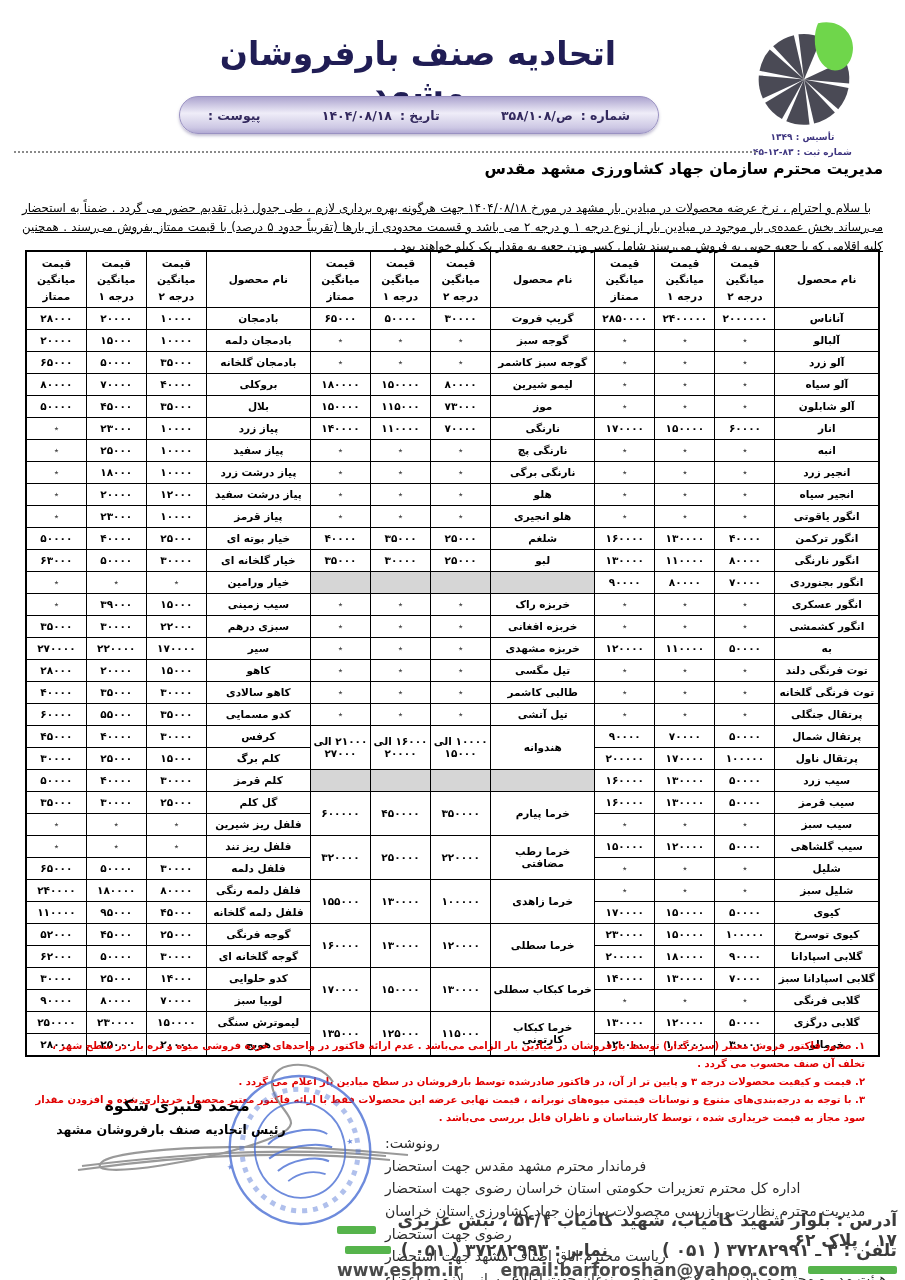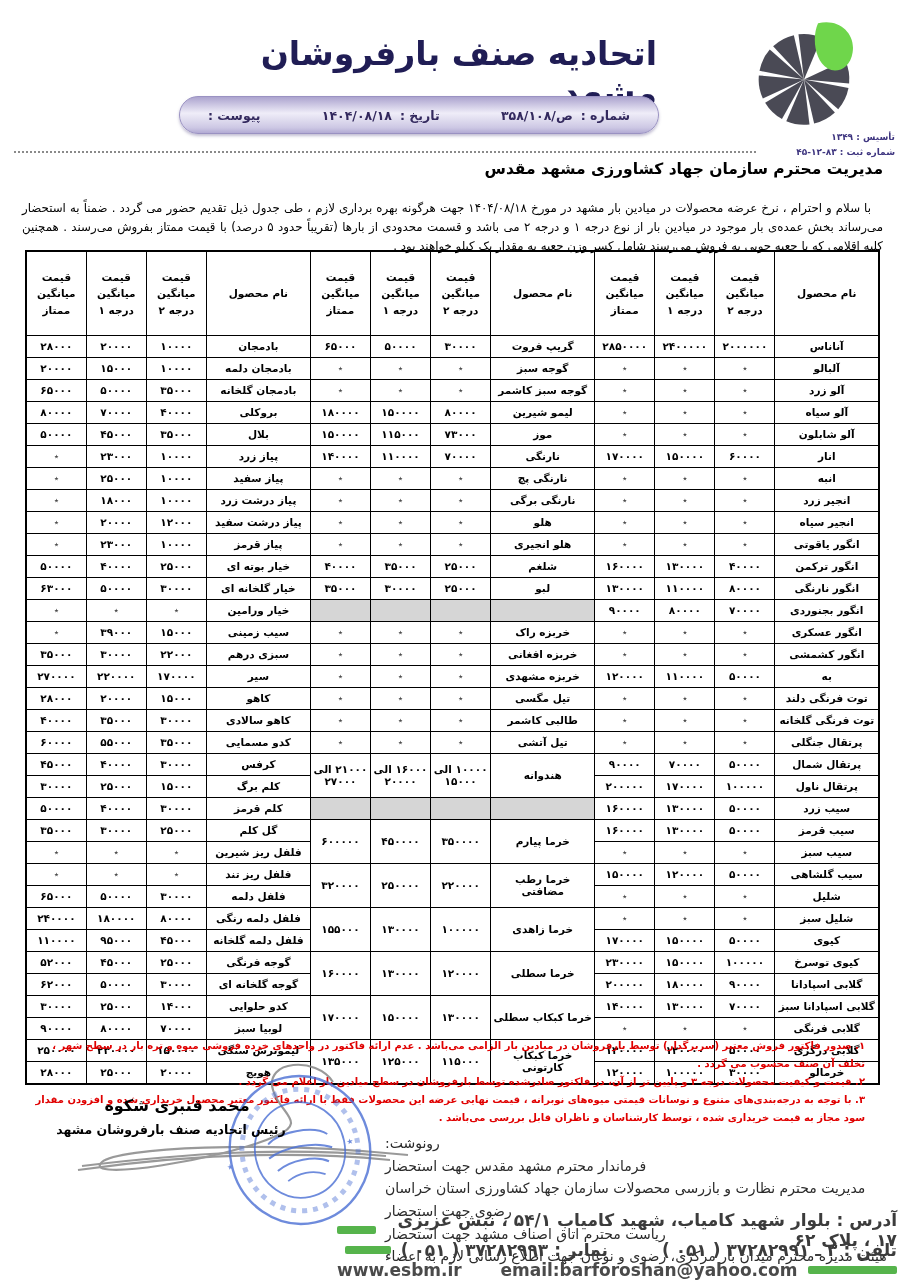"اتحادیه صنف بارفروشان مشهد" .org-title { text-align: none -> center }
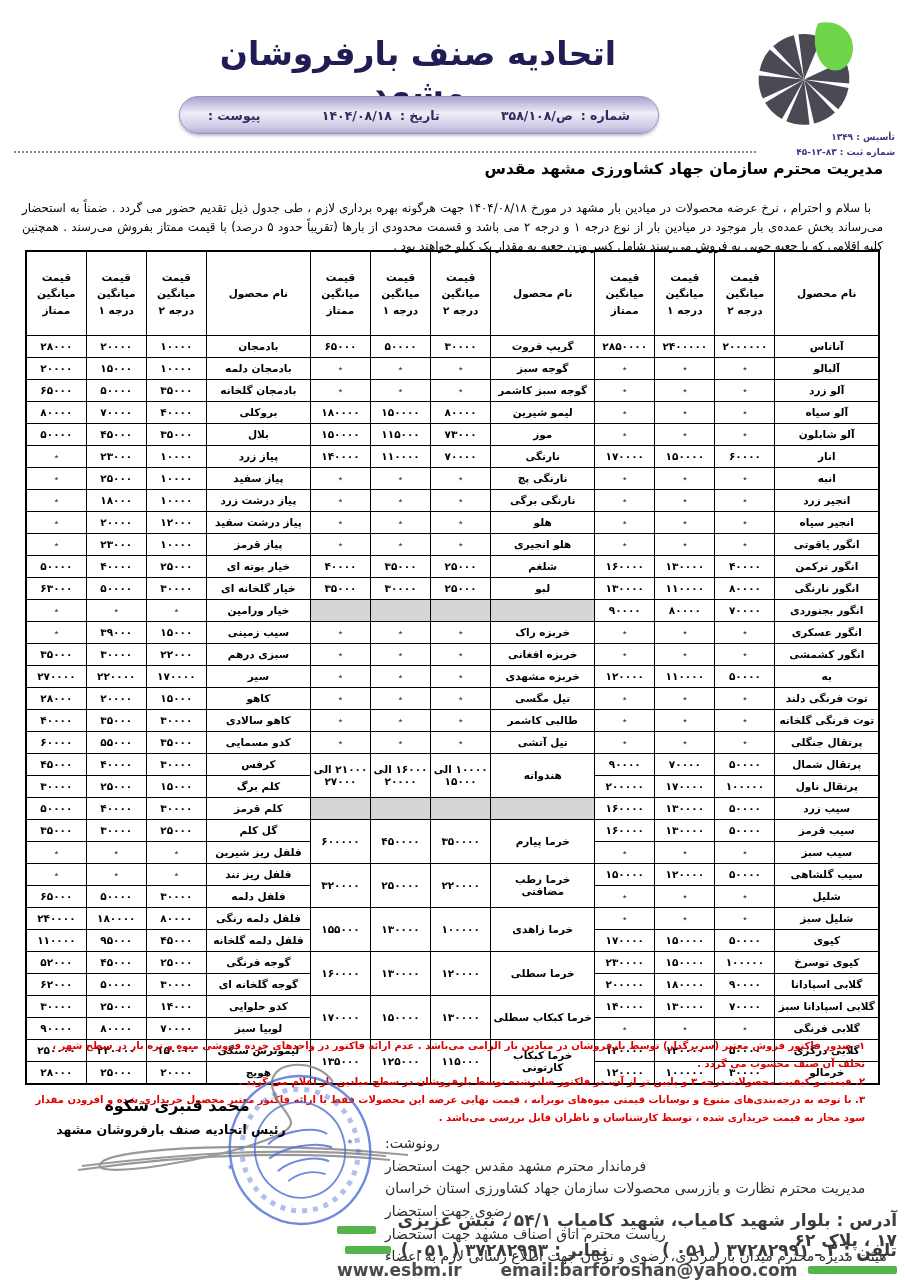"تأسیس : ۱۳۴۹" .org-meta { text-align: none -> center }
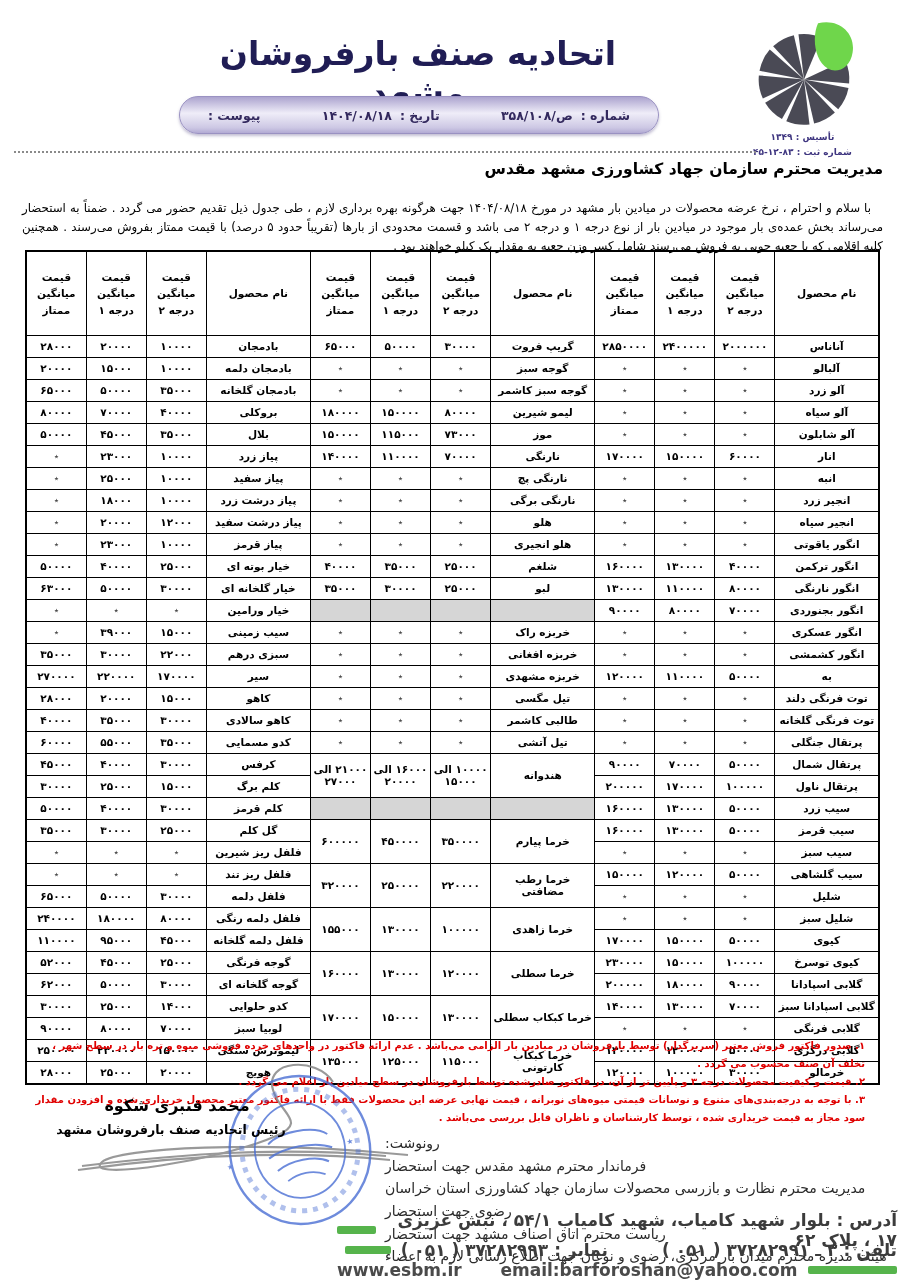"با سلام و احترام ،" .letter-body { text-decoration: none -> underline }
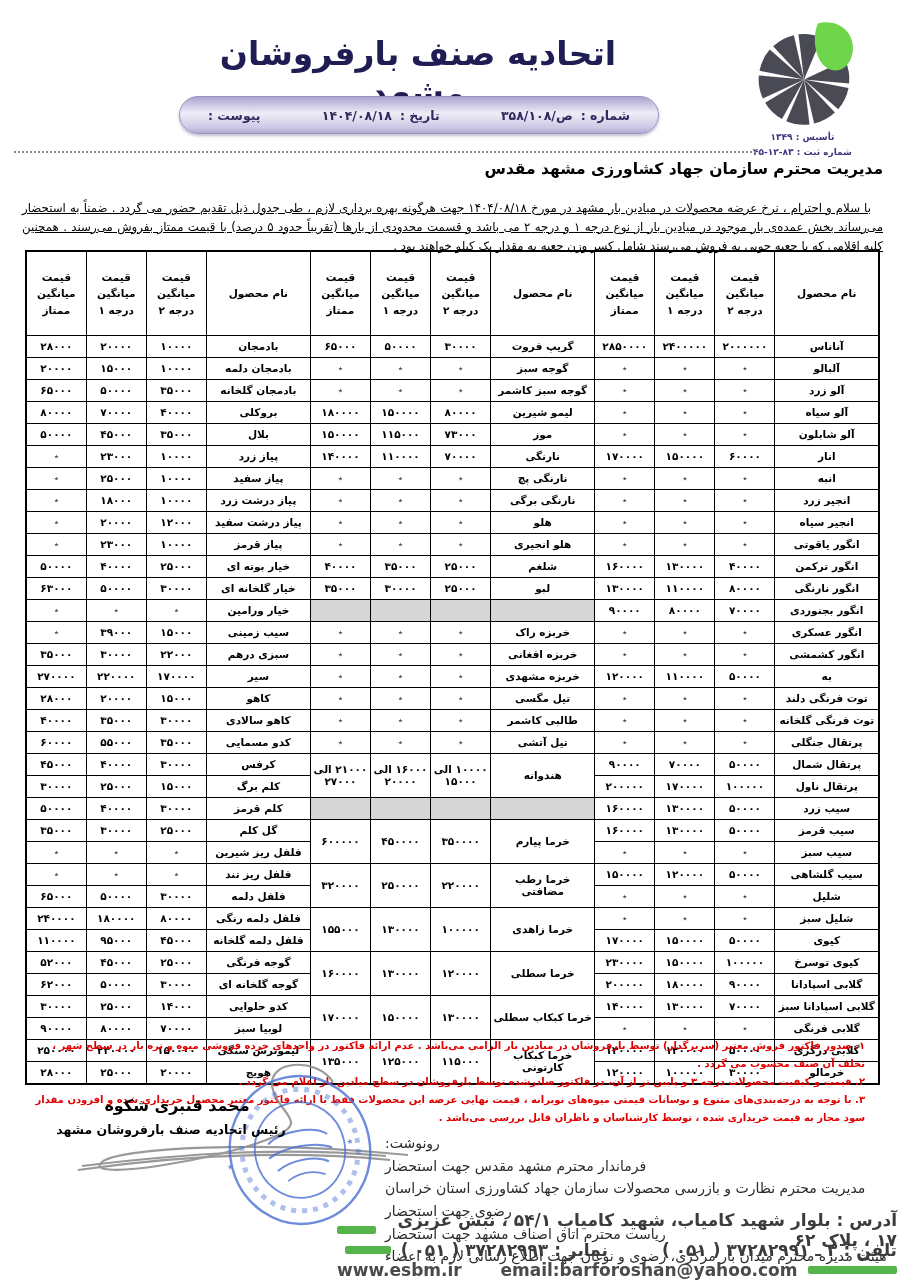"قیمت" table.price th { padding: 17px 0 -> 3px 0 }
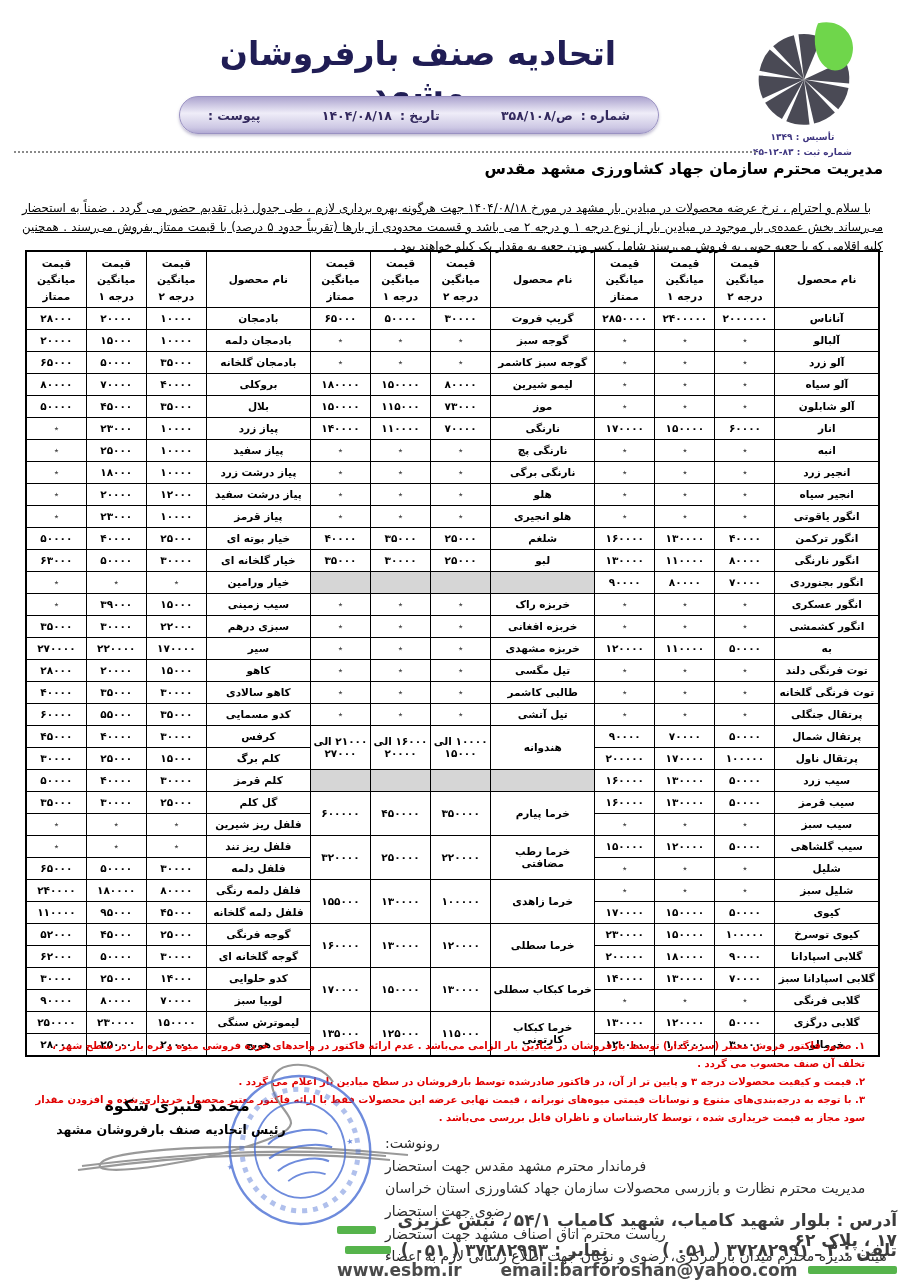"اداره کل محترم تعزیرات حکومتی" div { html: none -> <div>اداره کل محترم تعزیرات حکومتی استان خراسان رضوی جهت استحضار</div> }
